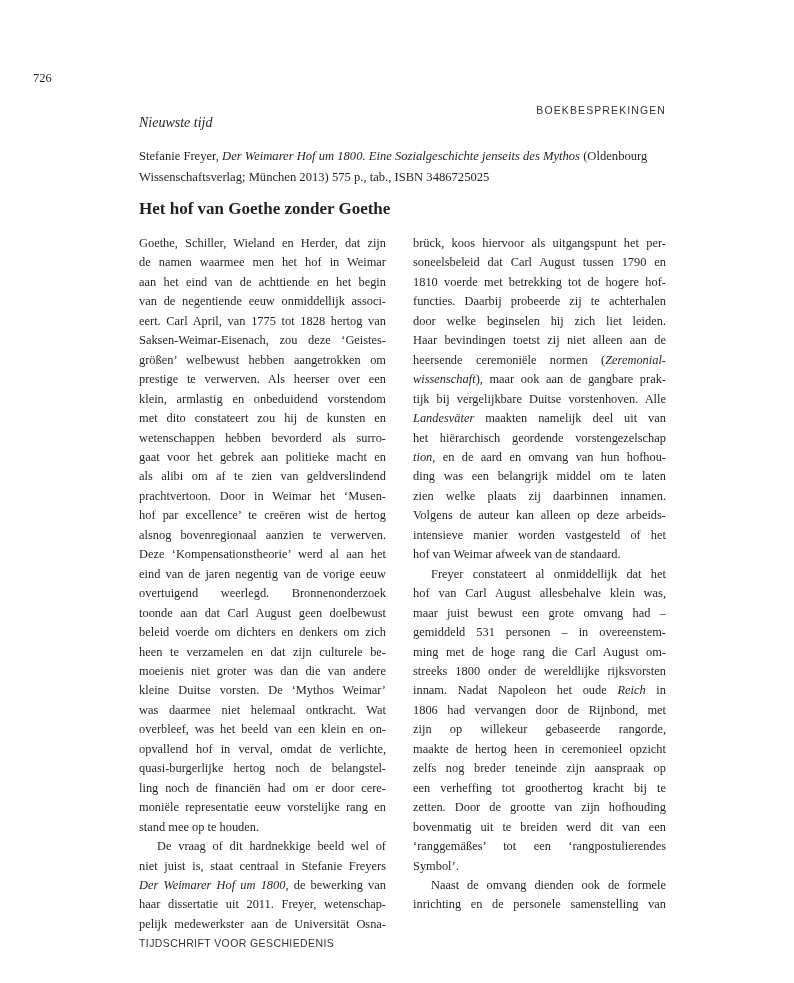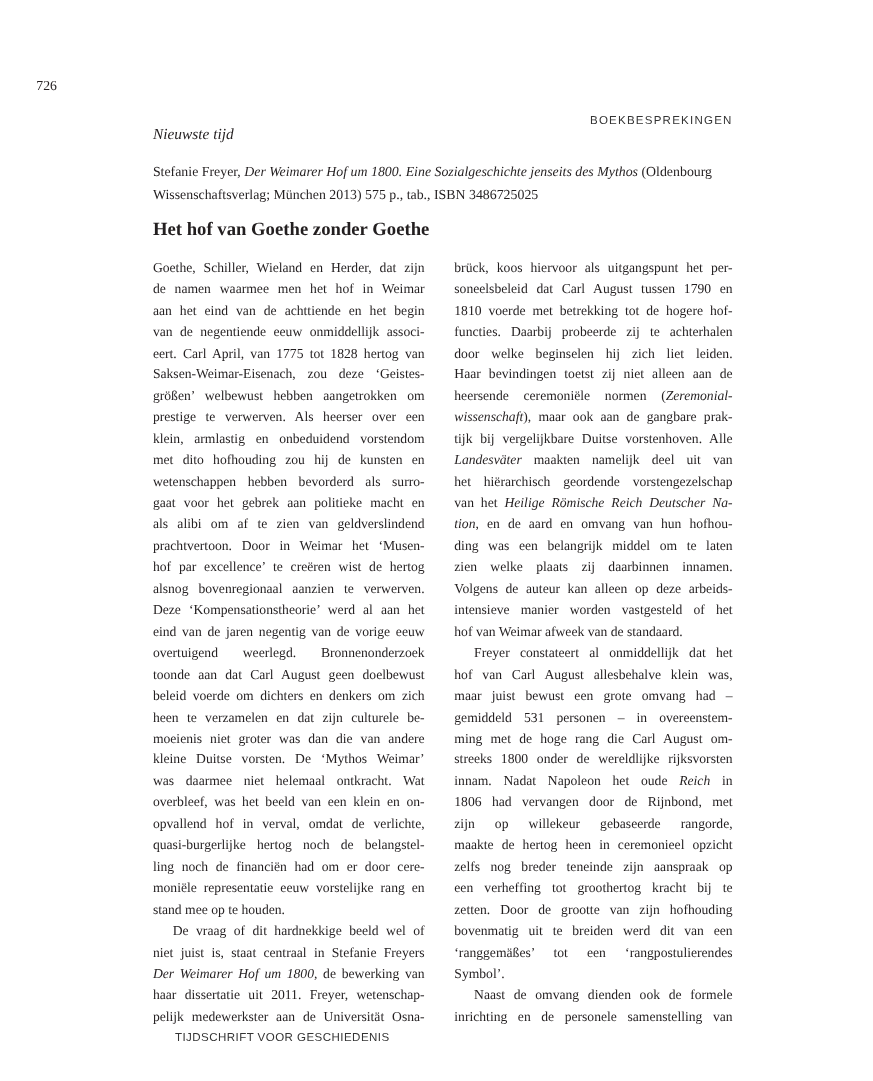"met dito hofhouding zou hij" span.ln { text: hofhouding -> constateert }
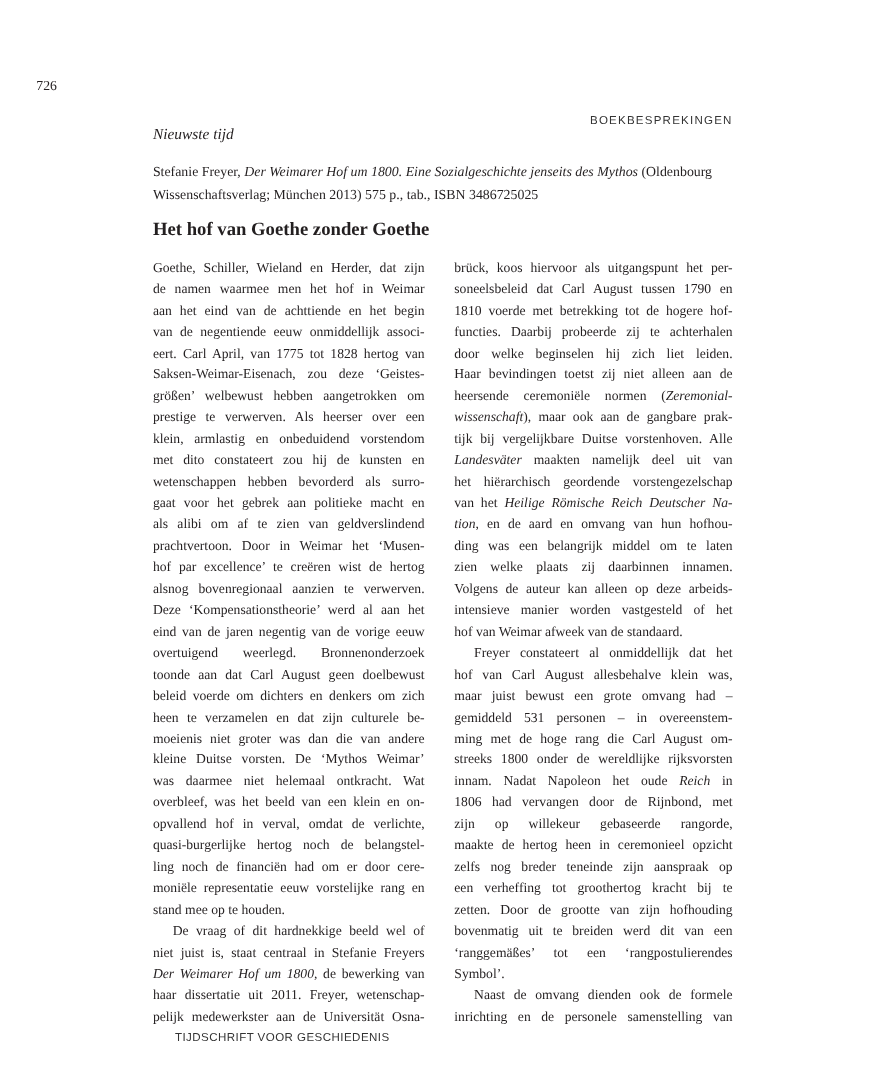"van het Heilige Römische Reich" span.ln { html: <span><span>van het </span><i>Heilige Römische Reich Deutscher Na-</i></span> -> none }
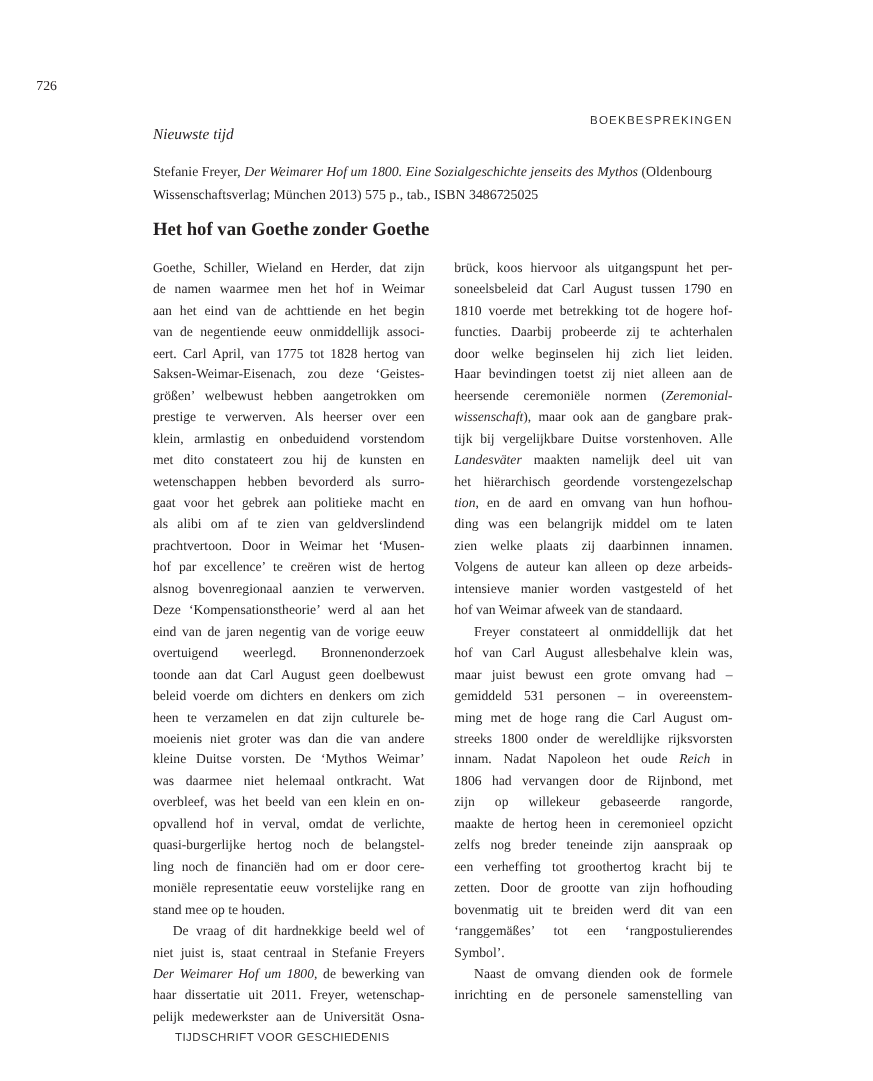"TIJDSCHRIFT VOOR GESCHIEDENIS" .footer { margin-left: 20px -> none }
